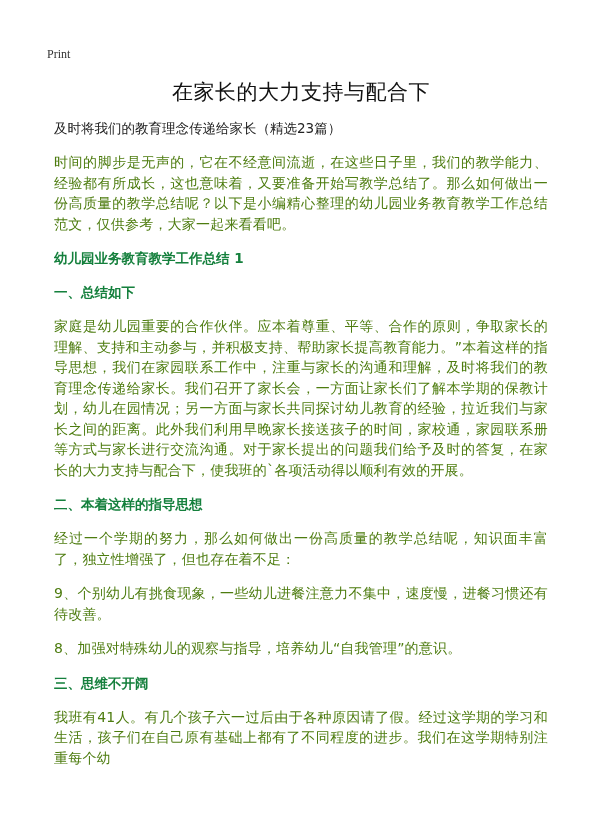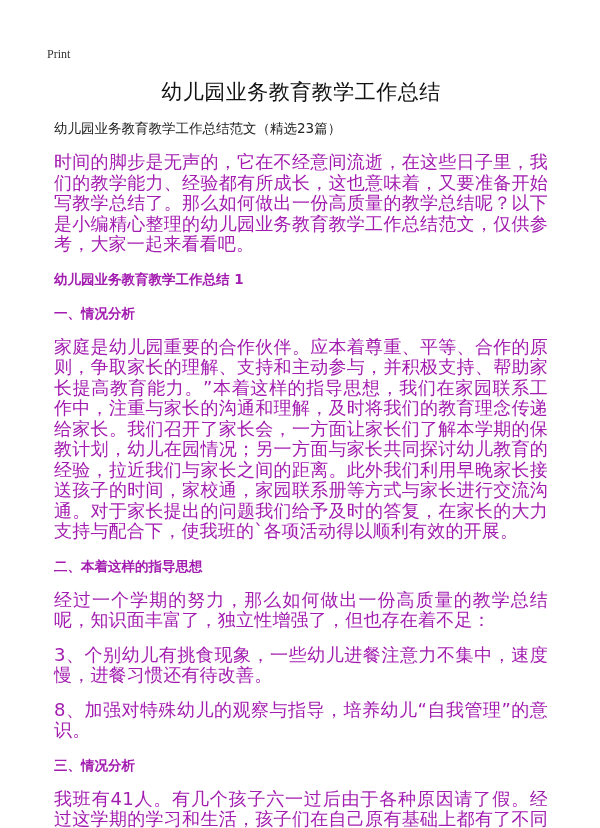"幼儿园业务教育教学工作总结" h1.doc-title { text: 幼儿园业务教育教学工作总结 -> 在家长的大力支持与配合下 }
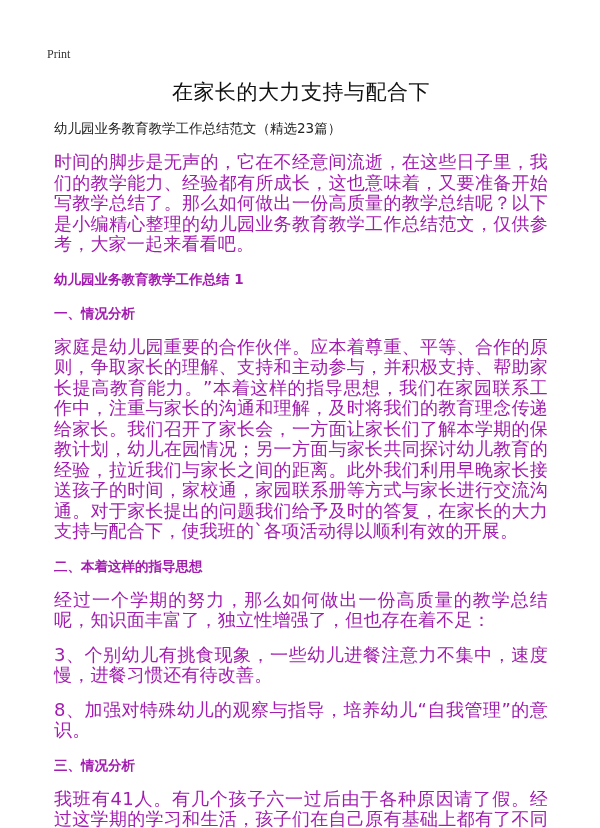"幼儿园业务教育教学工作总结范文（精选23篇）" div.doc-subtitle { text: 幼儿园业务教育教学工作总结范文 -> 及时将我们的教育理念传递给家长 }
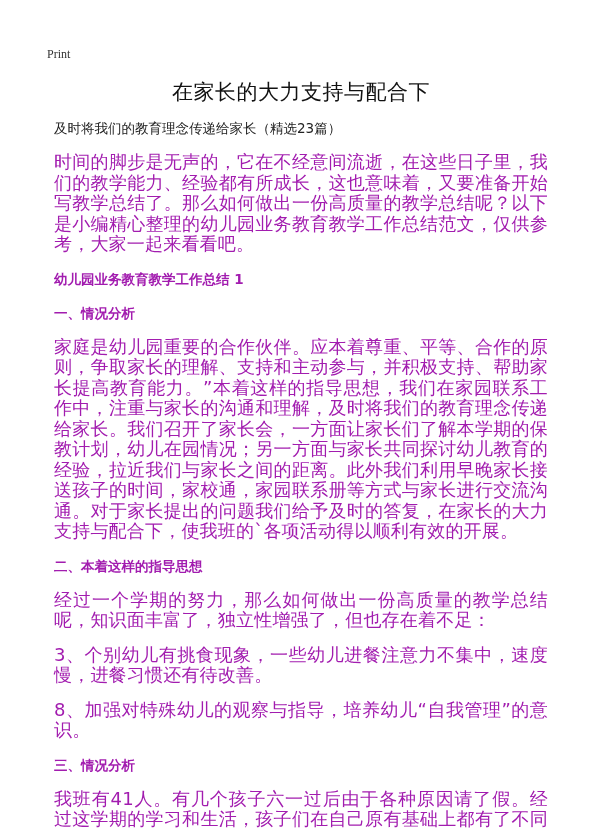"时间的脚步是无声的，它在不经意间流逝，在这些日子里，我们的教学能力、经验都有所成" p.para { color: #a21caf -> #4d7c0f; font-size: 18px -> 14px }
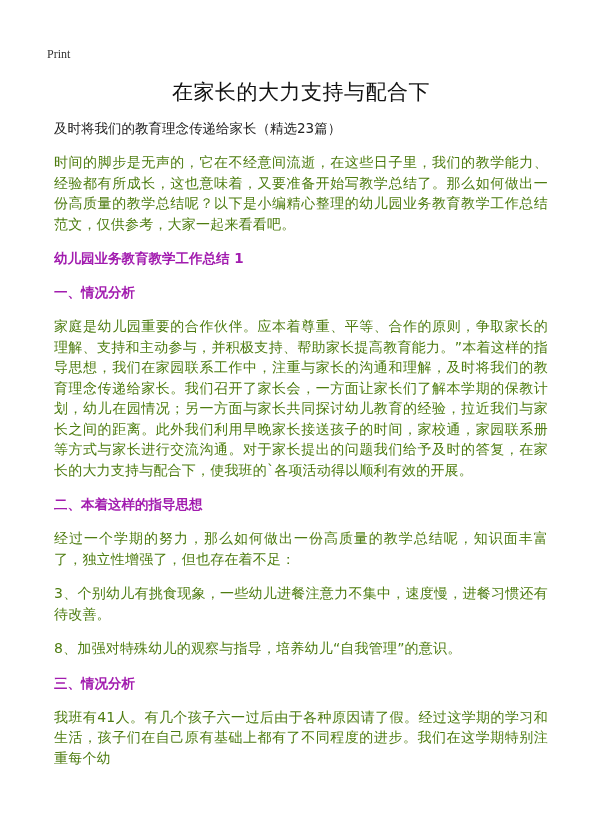"幼儿园业务教育教学工作总结 1" h2.sec { color: #a21caf -> #15803d }
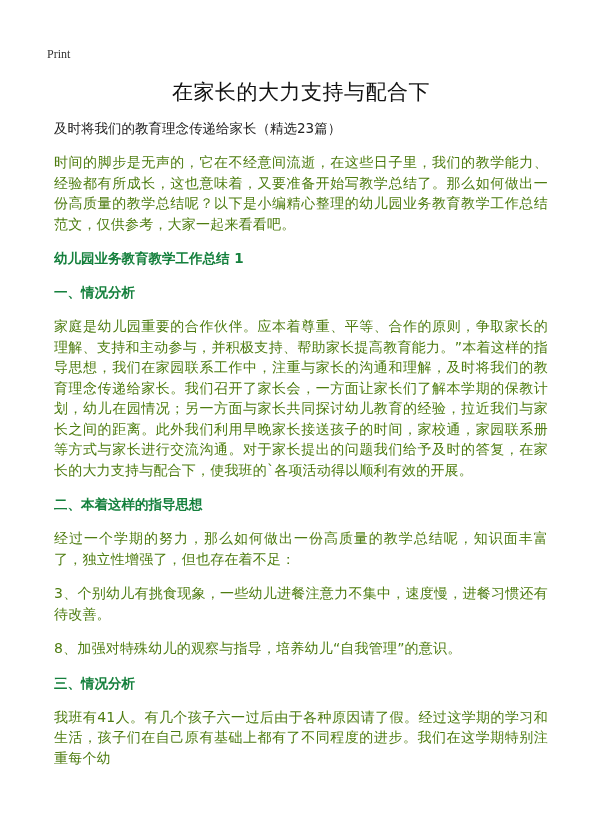"一、情况分析" h2.sec { text: 情况分析 -> 总结如下 }
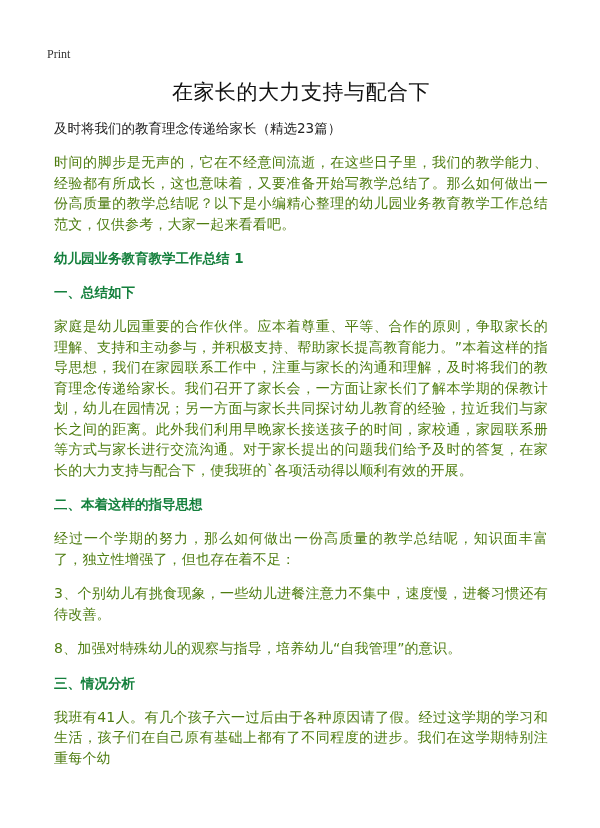"3、个别幼儿有挑食现象，一些幼儿进餐注意力不集中，速度慢，进餐习惯还有待改善。" p.para { text: 3 -> 9 }
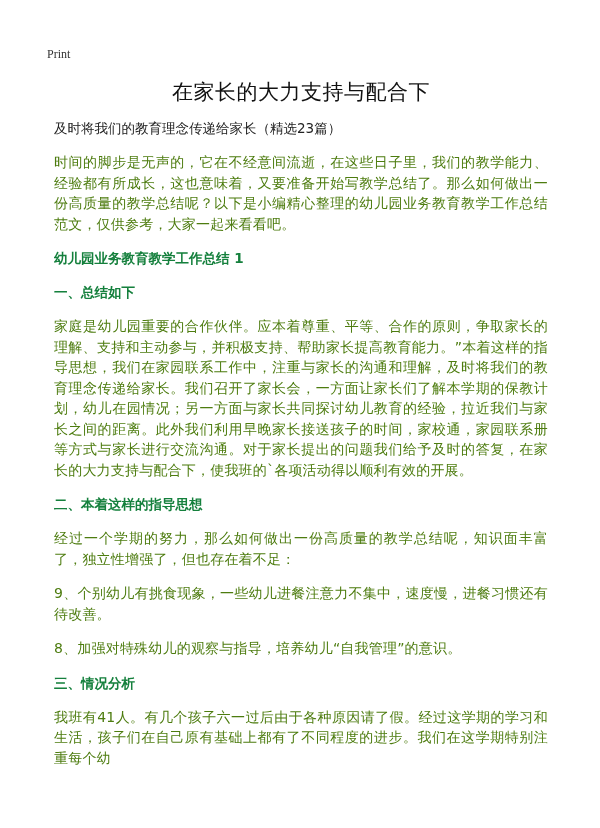"三、情况分析" h2.sec { text: 情况分析 -> 思维不开阔 }
